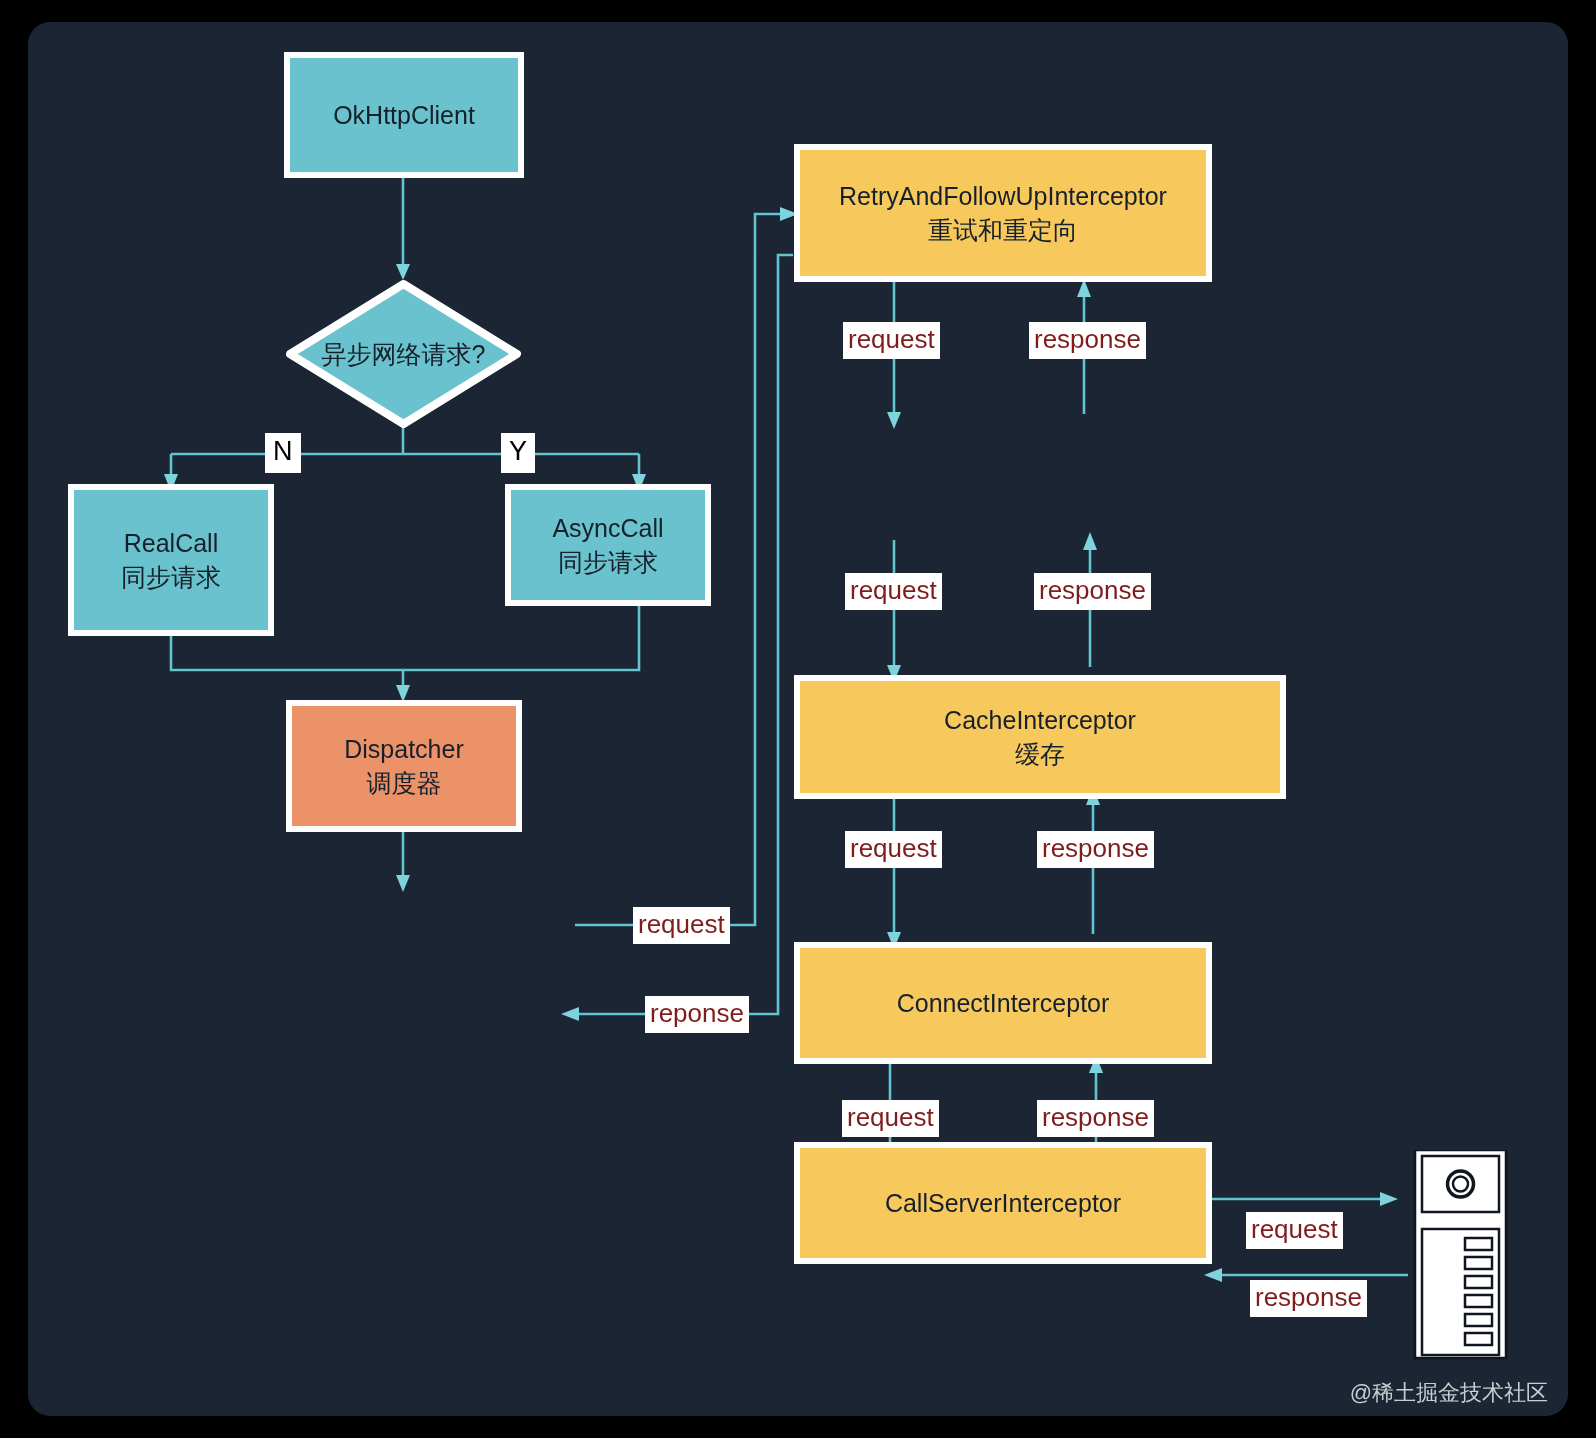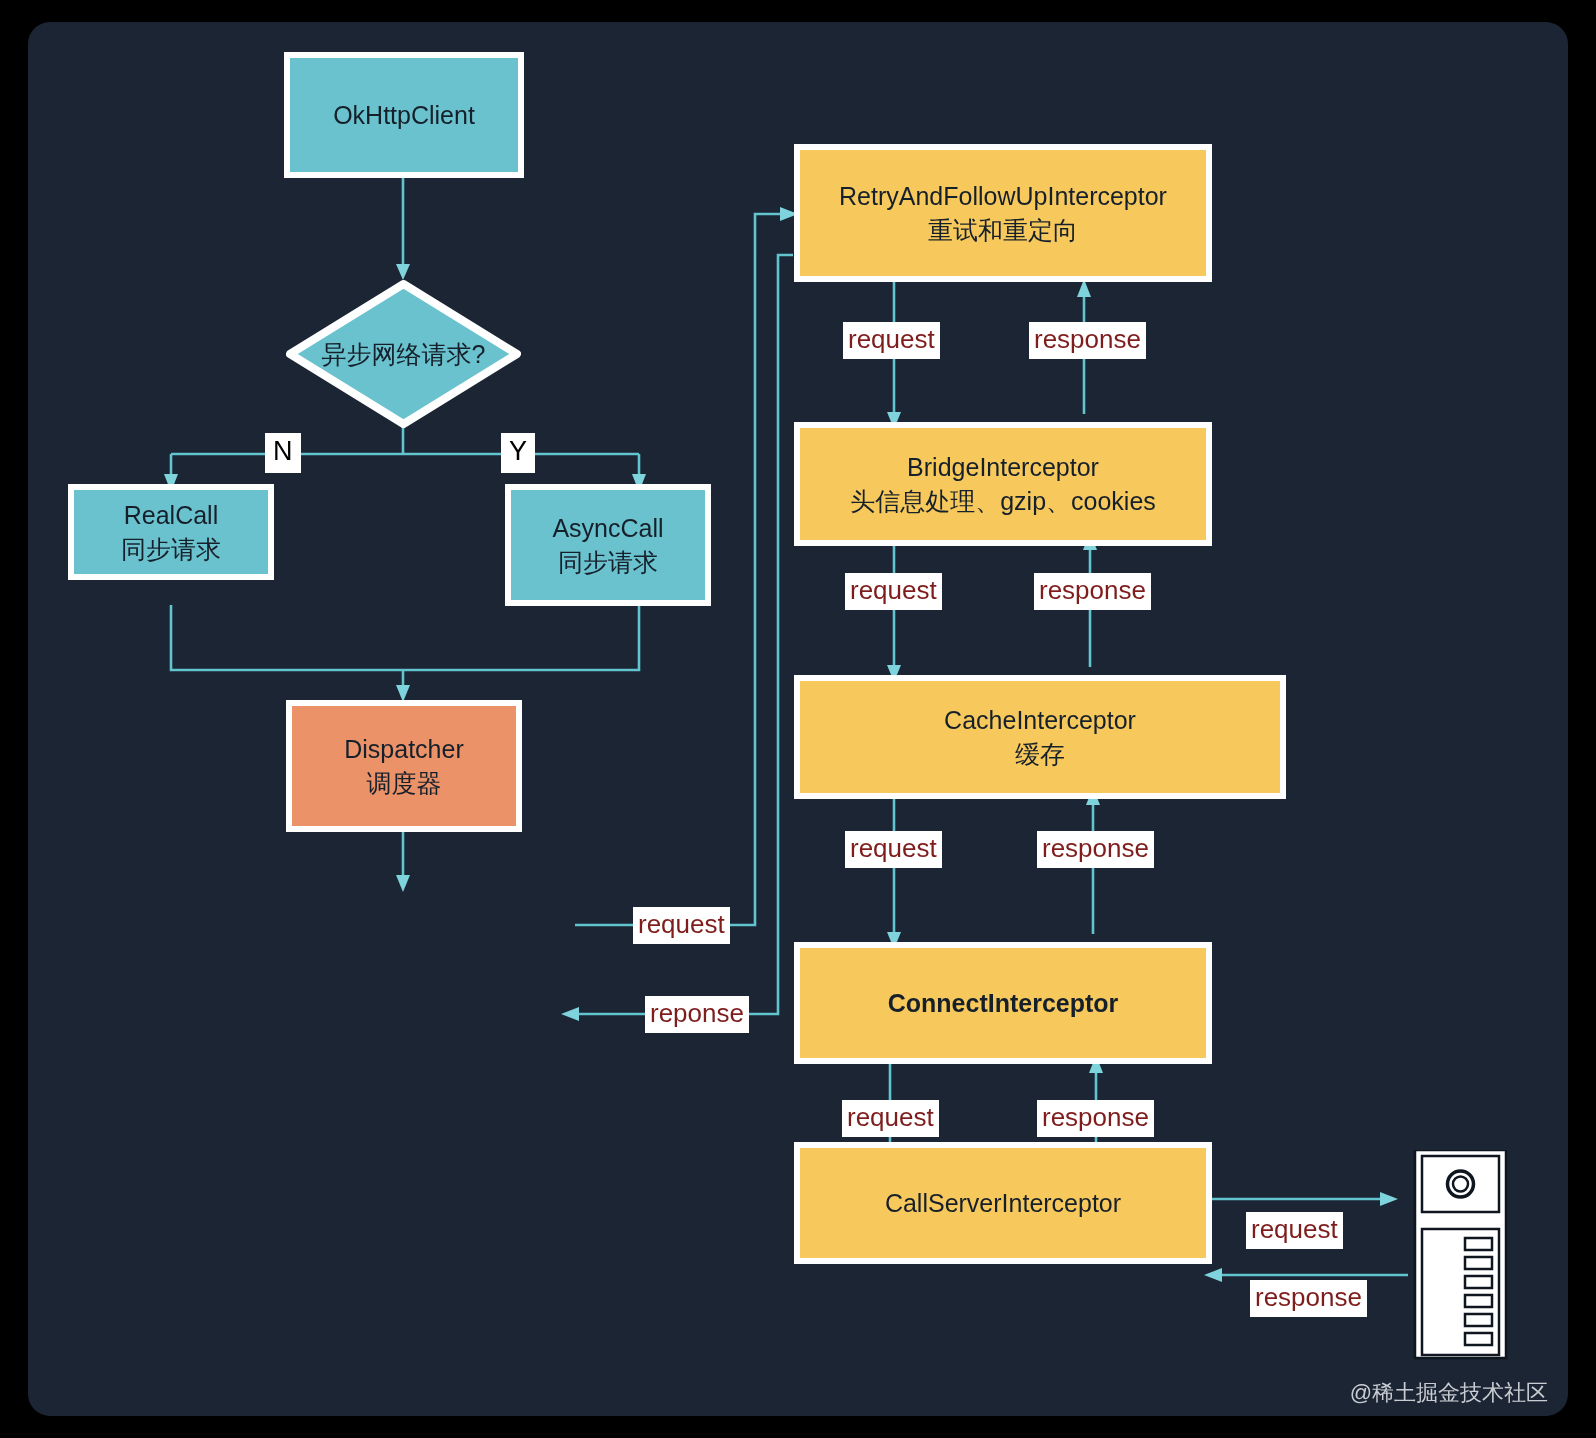"BridgeInterceptor" div.node { html: <div> <span>BridgeInterceptor</span> <span>头信息处理、gzip、cookies</span> </div> -> none }
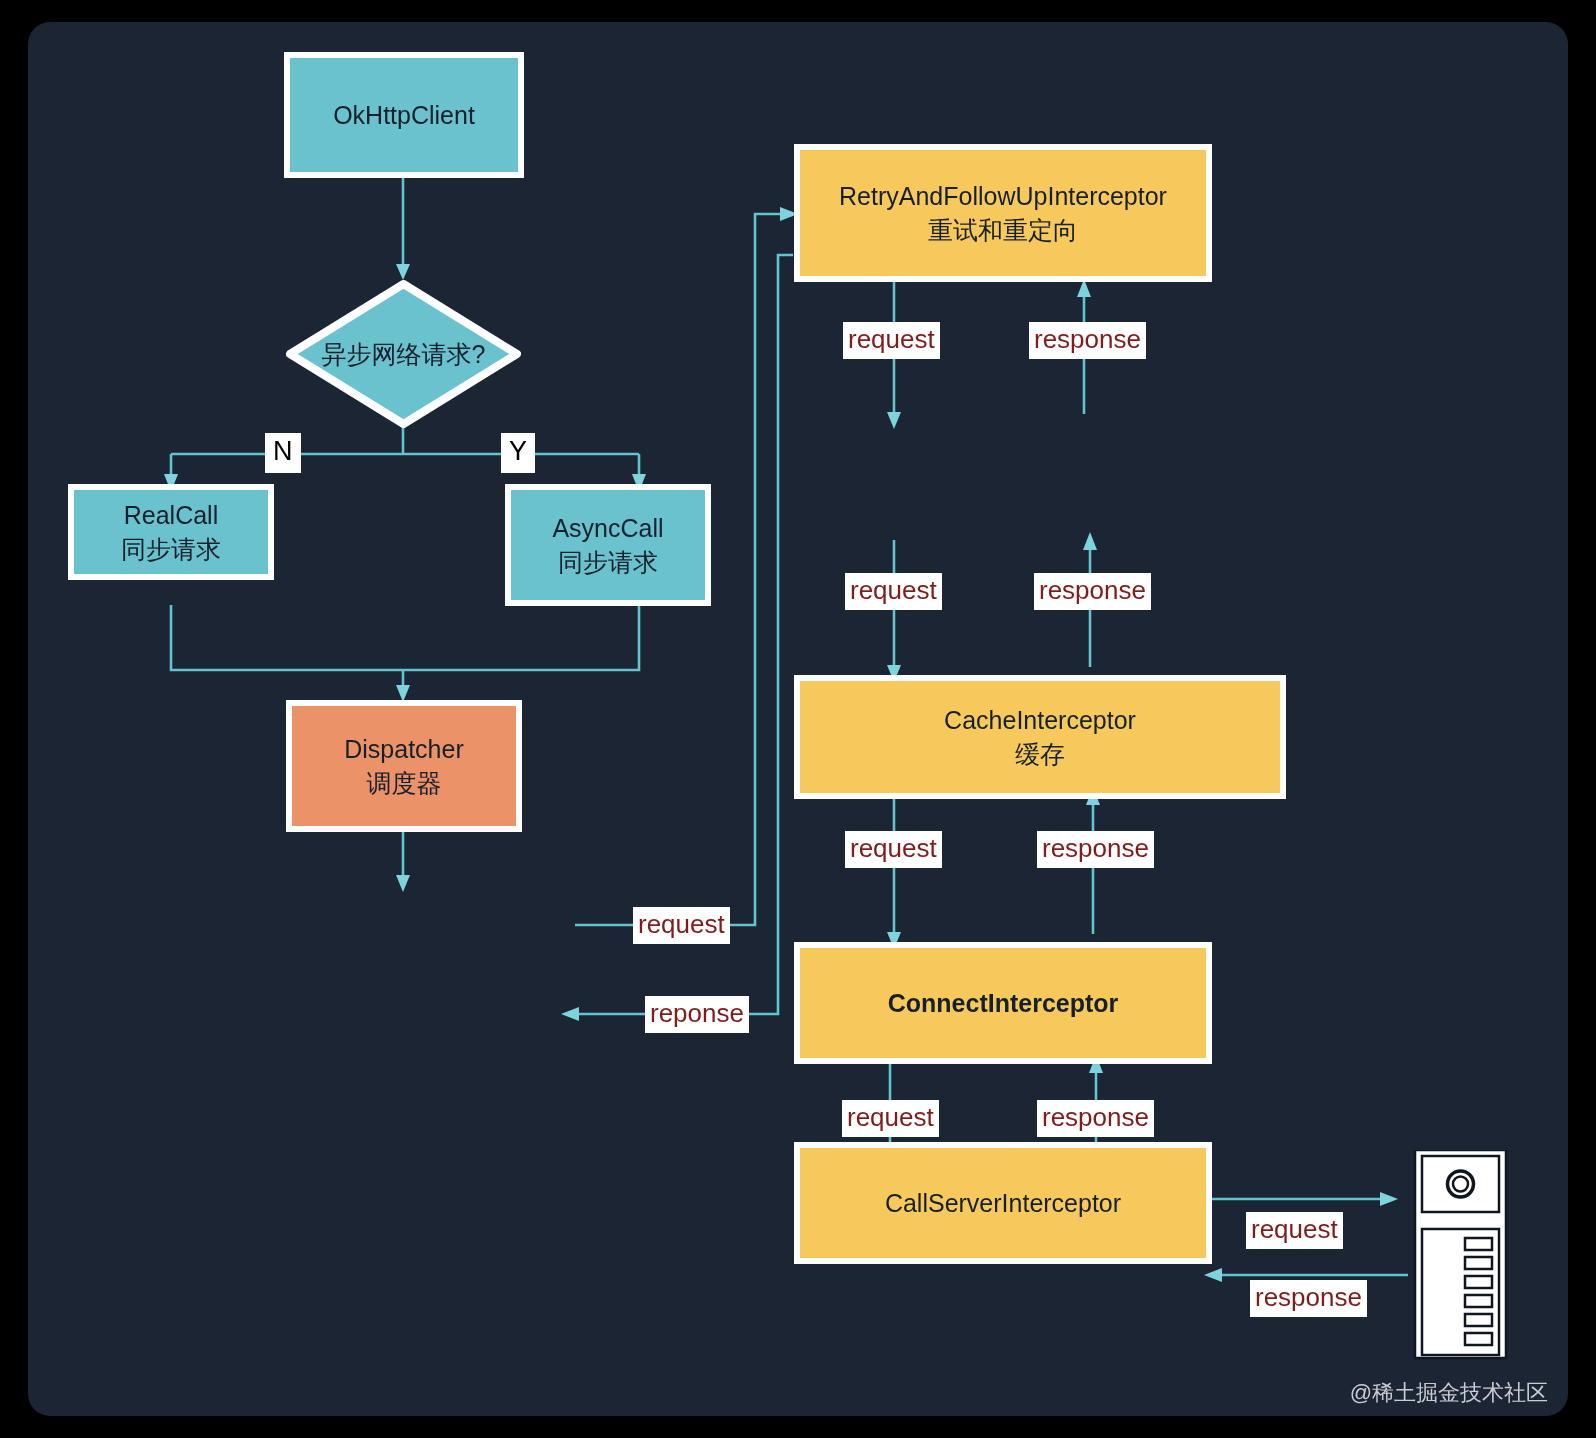"RealCall" div.node { height: 96px -> 152px }
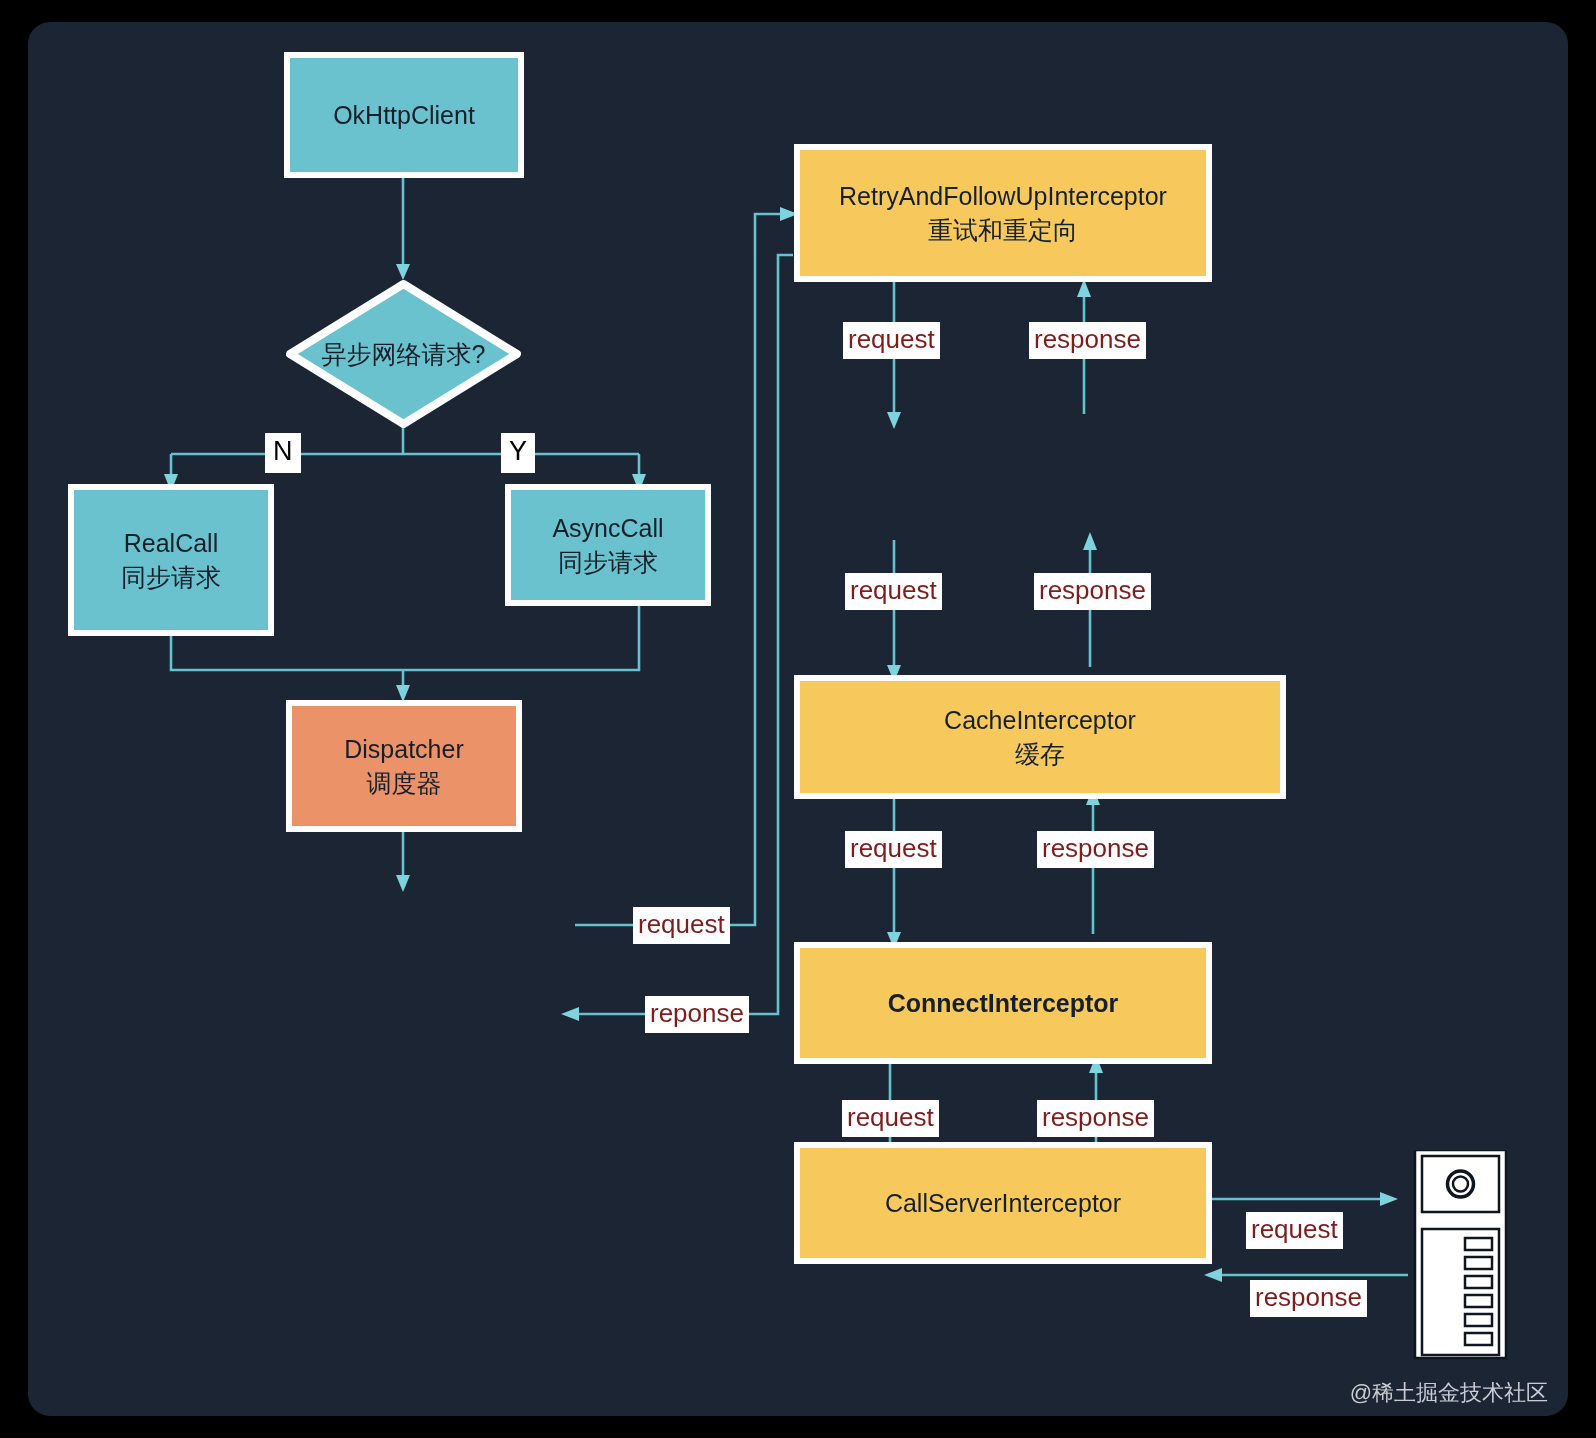"ConnectInterceptor" div.node { font-weight: bold -> none }
